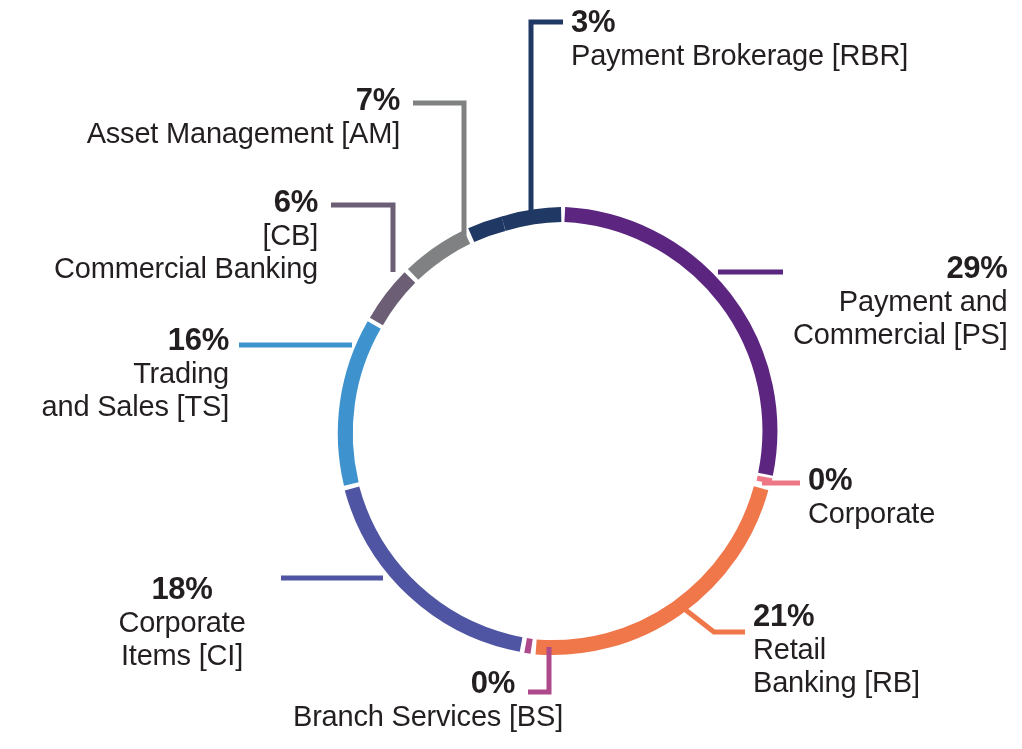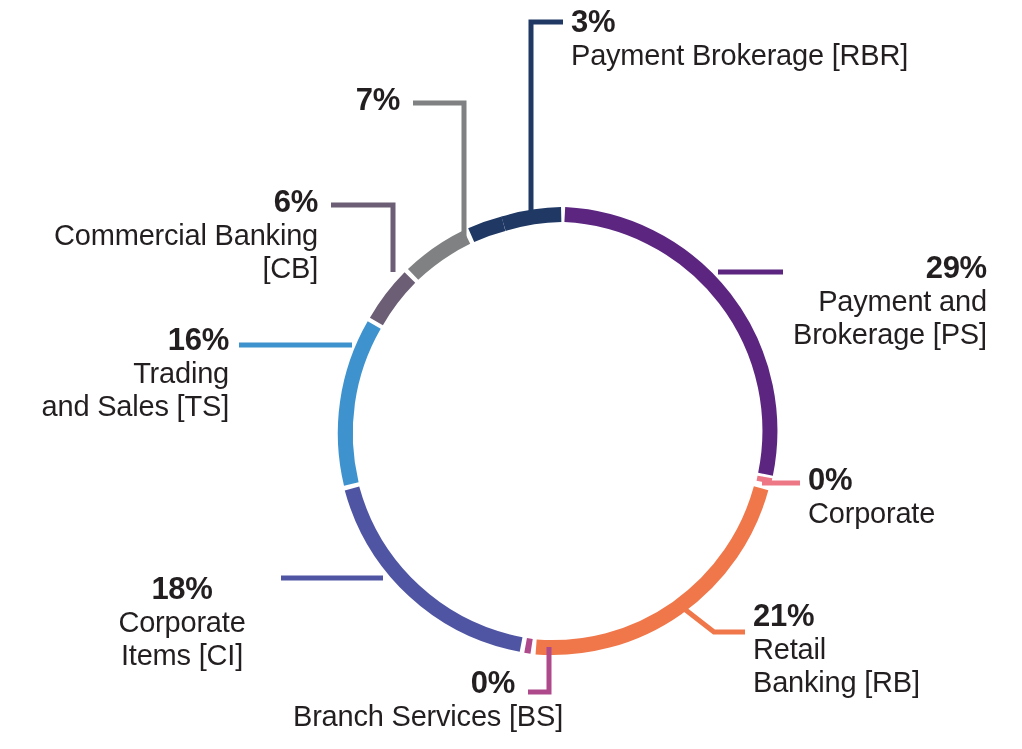"Asset Management [AM]" div.name { html: none -> <div>Asset Management [AM]</div> }
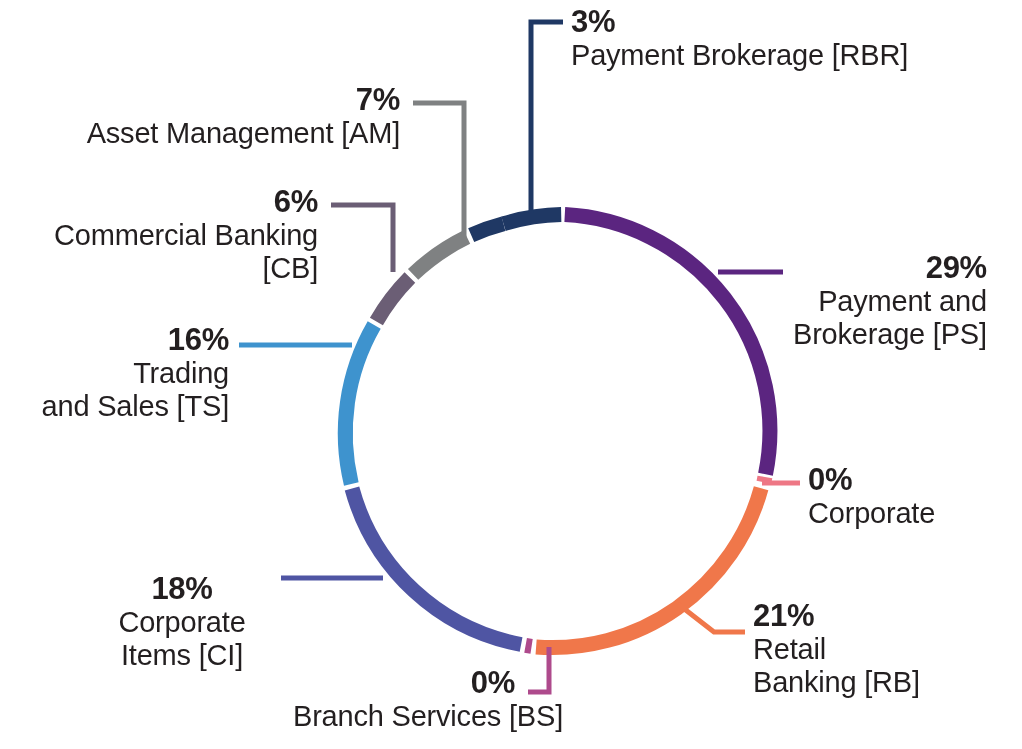"Commercial Banking" div.name { order: before "[CB]" -> after "[CB]" }
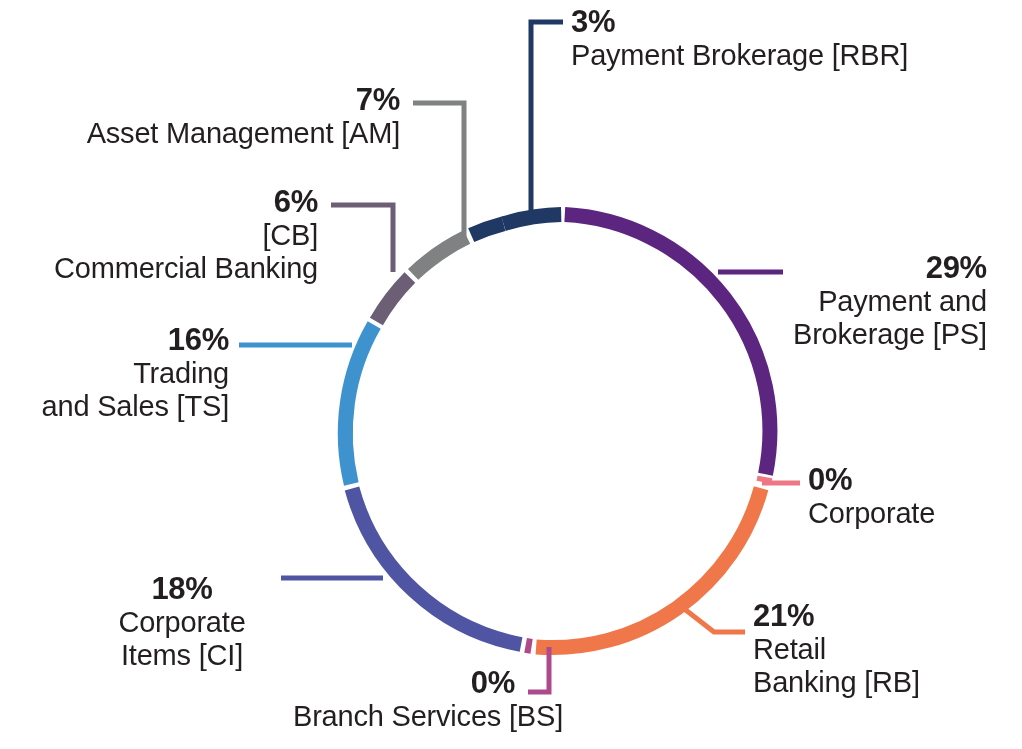"Brokerage [PS]" div.name { text: Brokerage -> Commercial }
